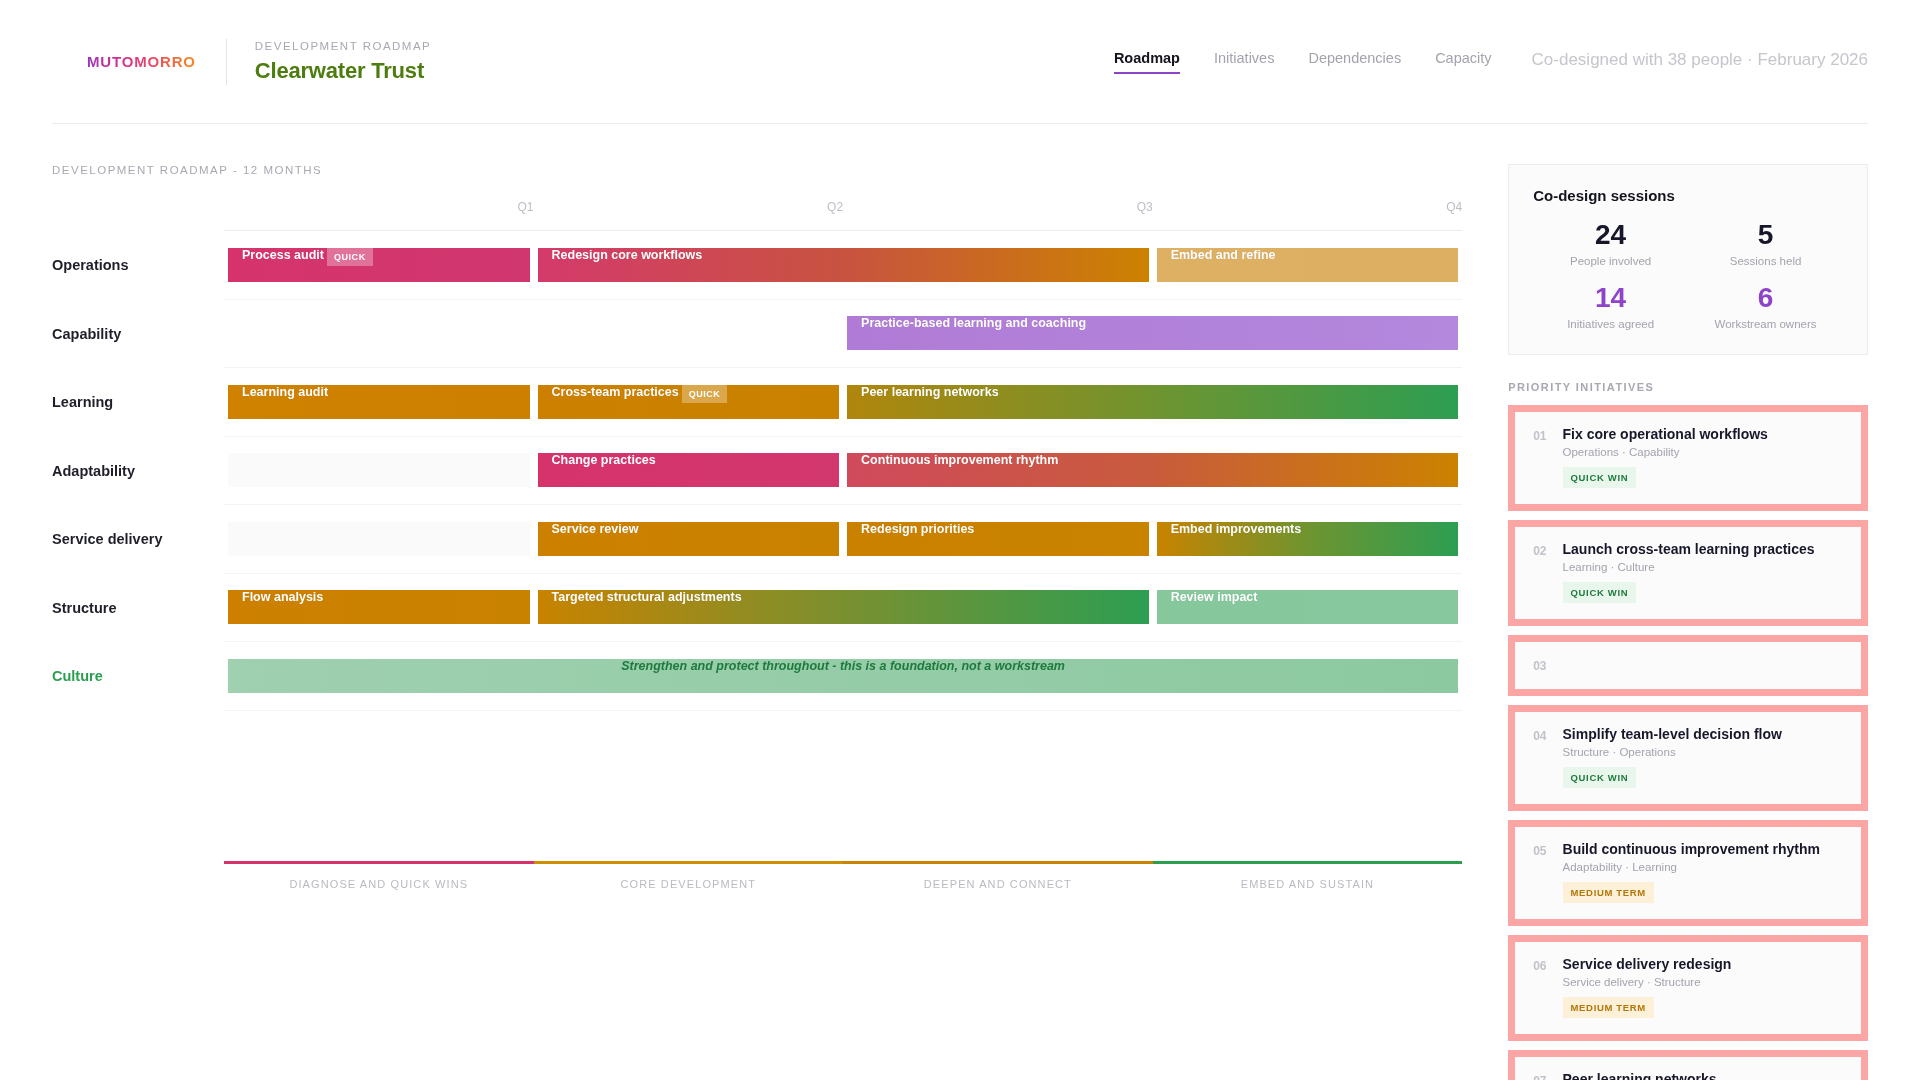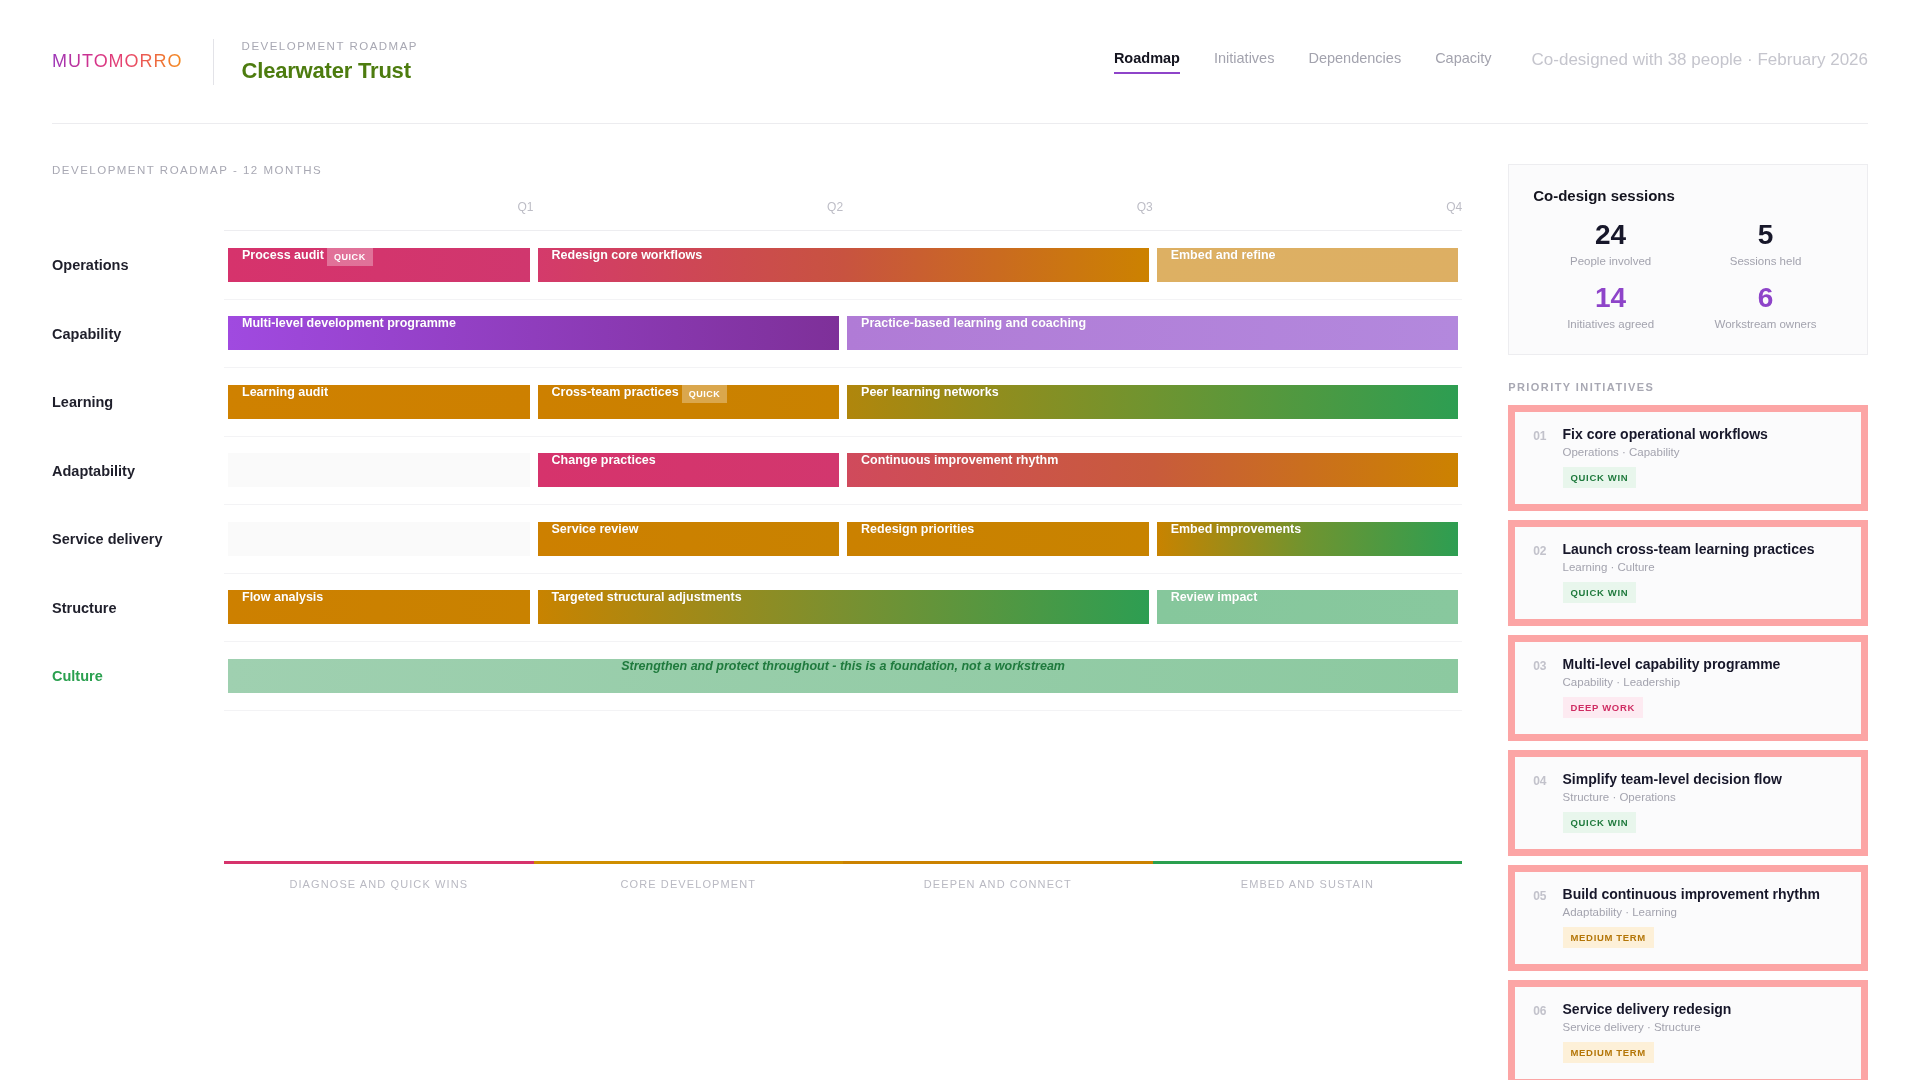"MUTOMORRO" .logo { font-size: 18px -> 15px; font-weight: 400 -> 700; margin-left: none -> 35px }
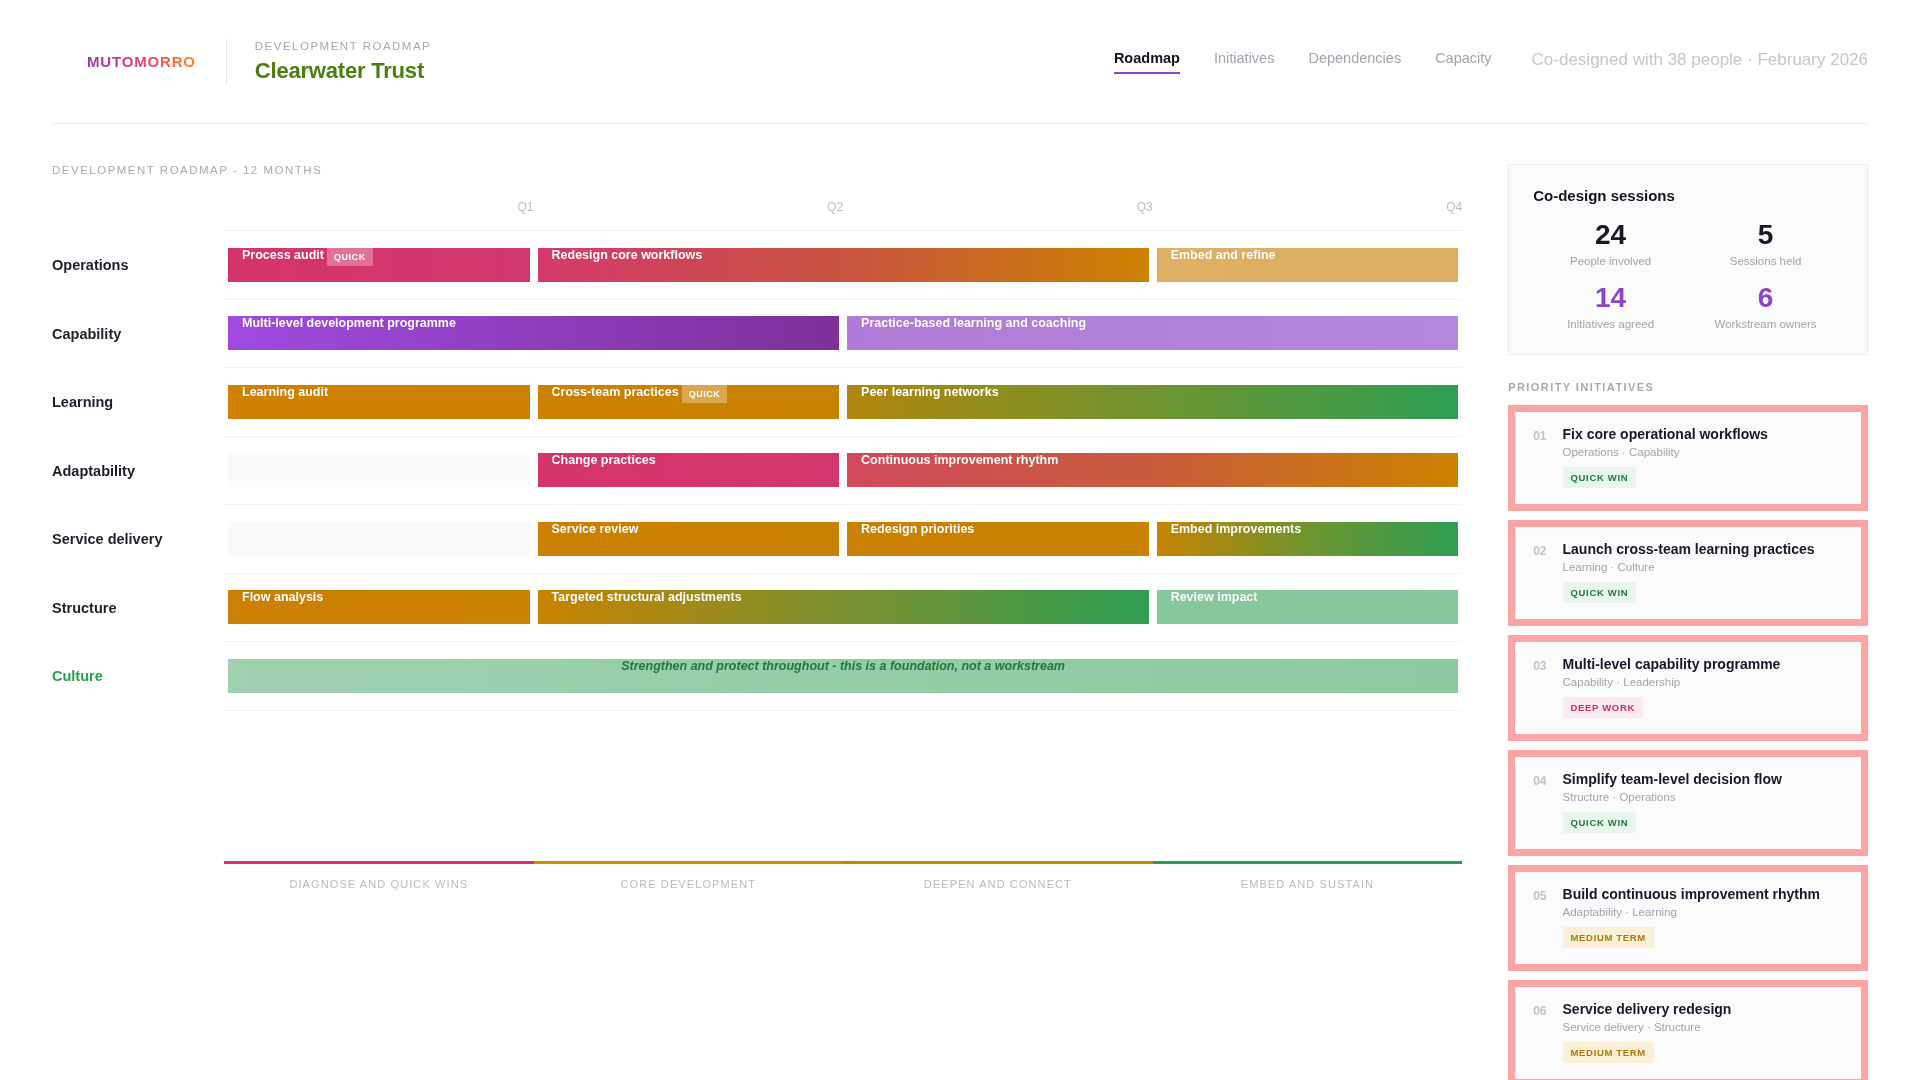"Multi-level development programme" div.bar { html: <div> <span>Multi-level development programme</span> </div> -> none }
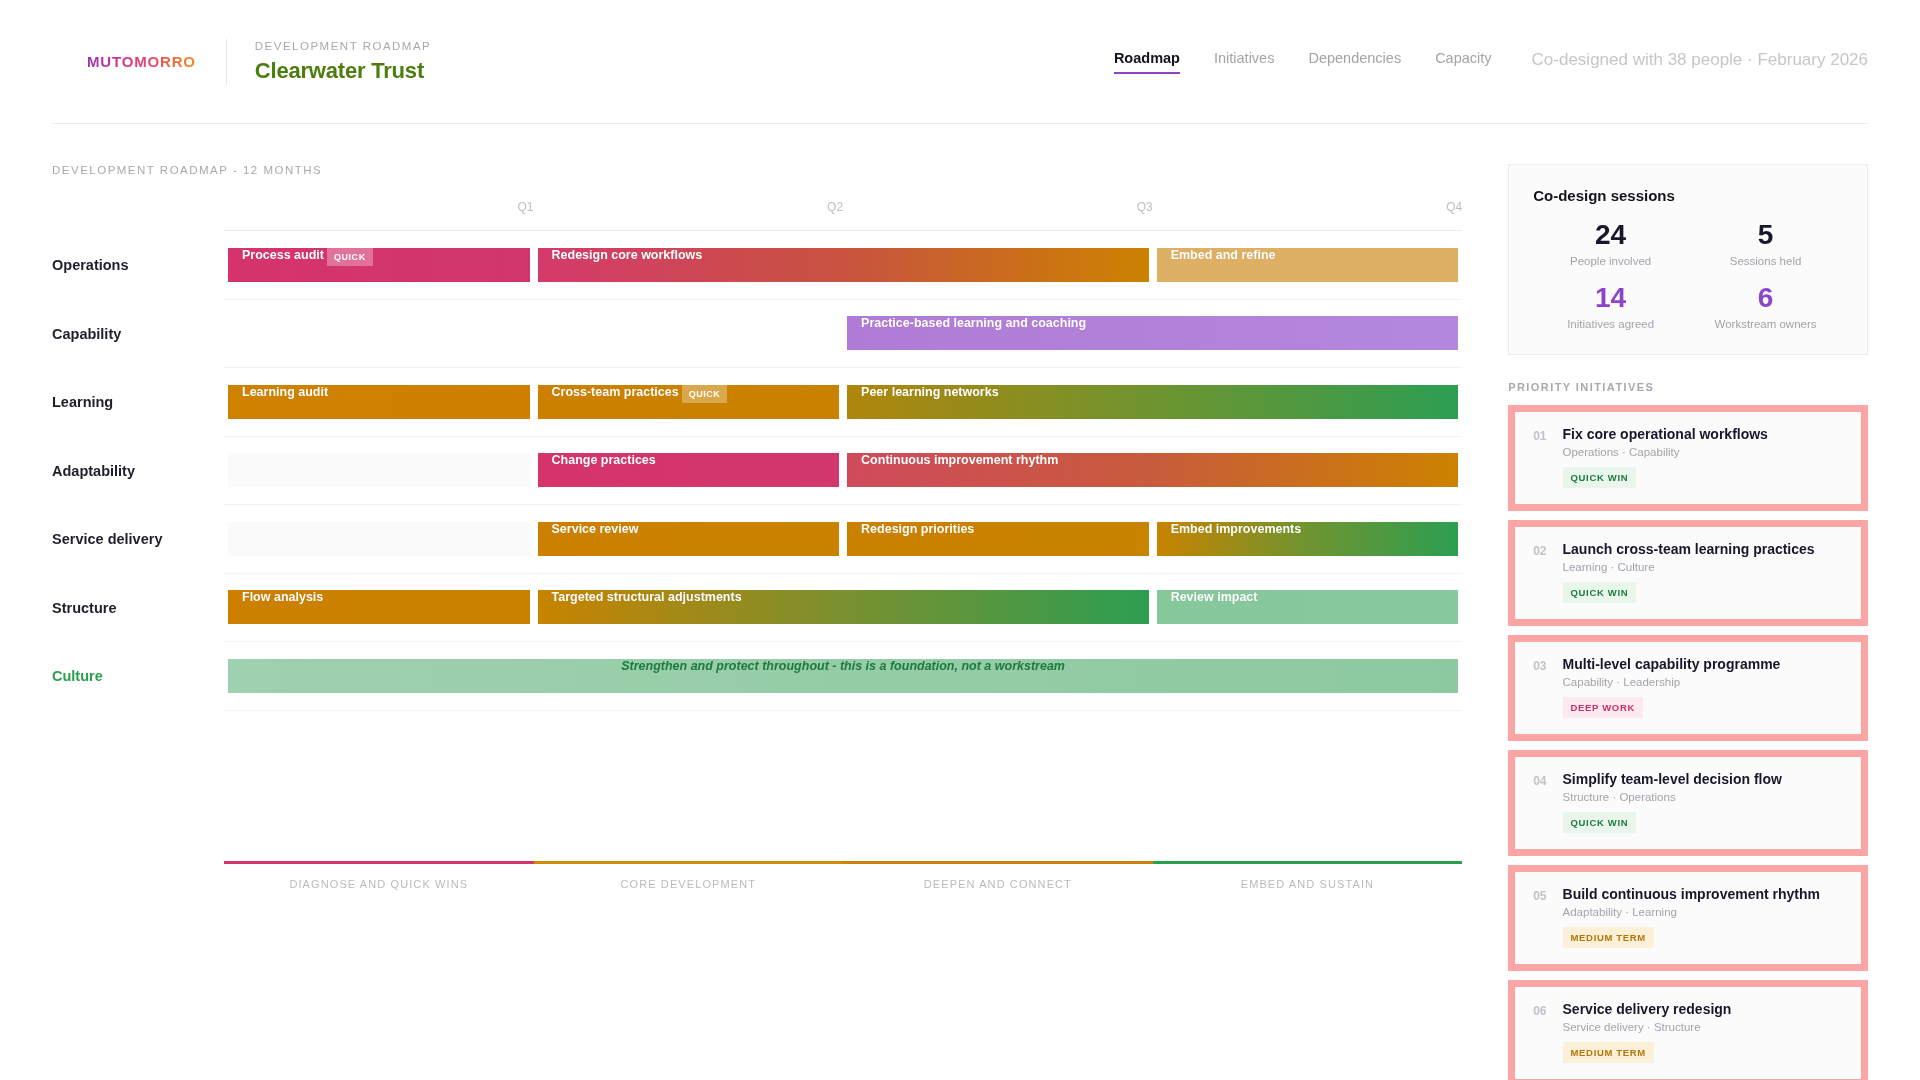"Multi-level capability programme" div { html: <div><div>Multi-level capability programme</div><div>Capability · Leadership</div><span>DEEP WORK</span></div> -> none }
